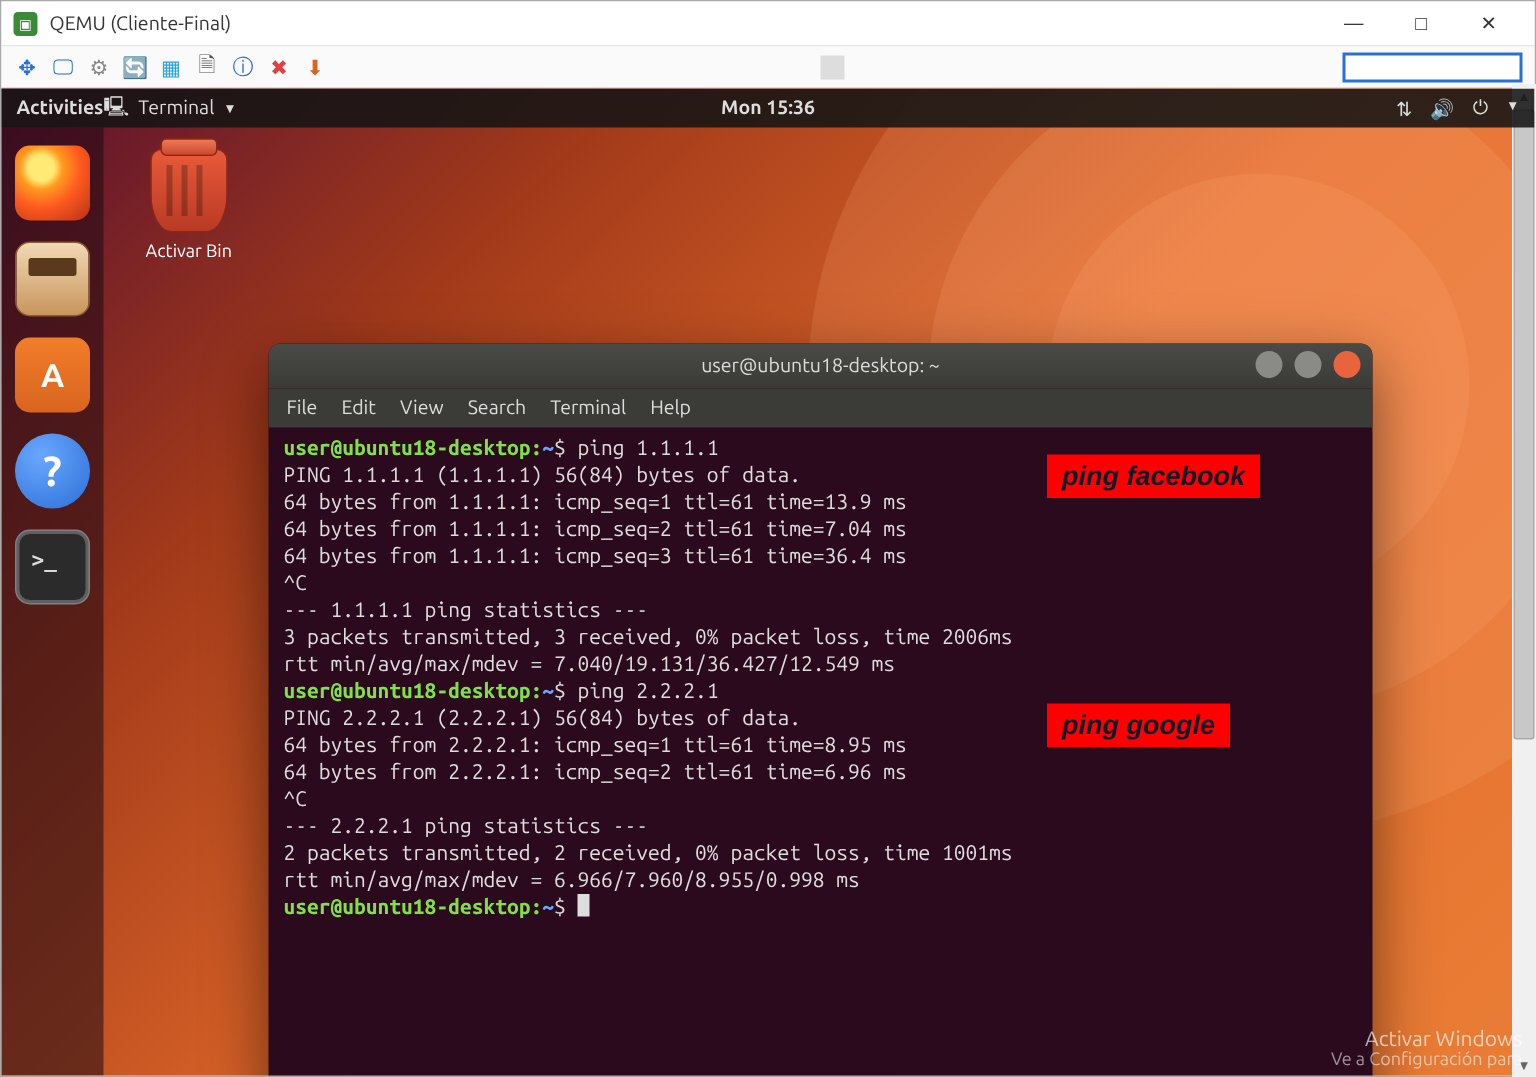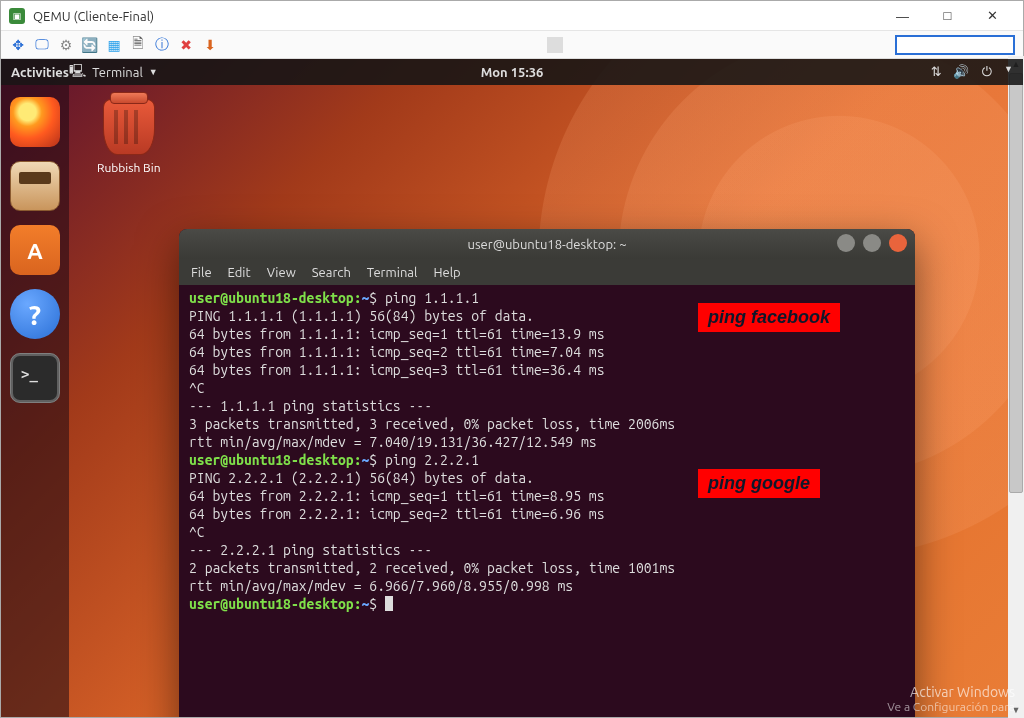"Rubbish Bin" div { text: Rubbish -> Activar }
